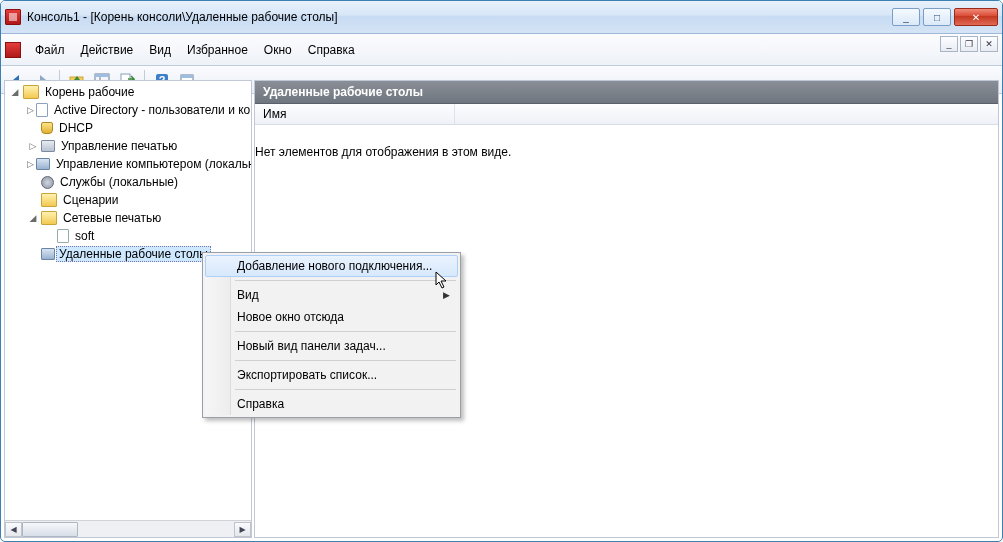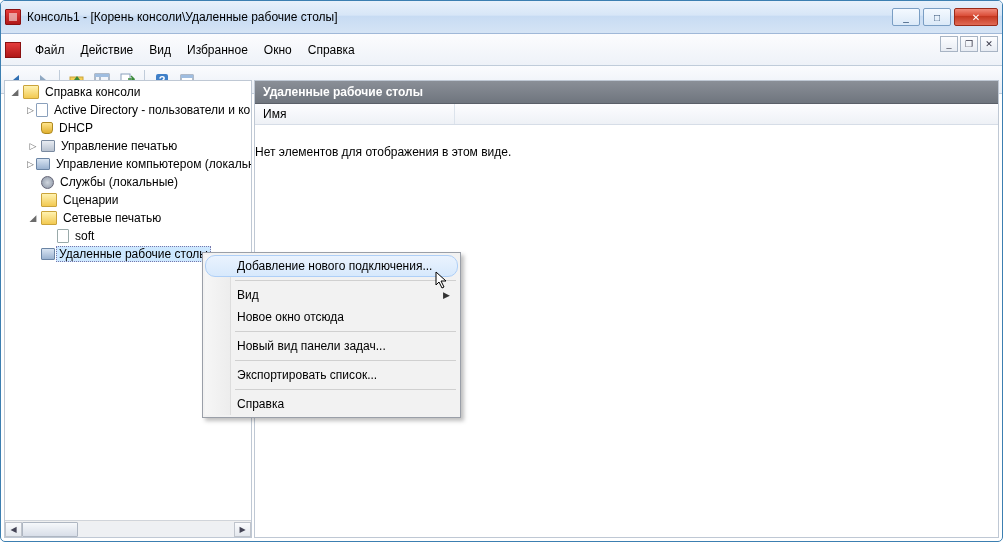"Справка консоли" span.tree-label { text: Справка консоли -> Корень рабочие }
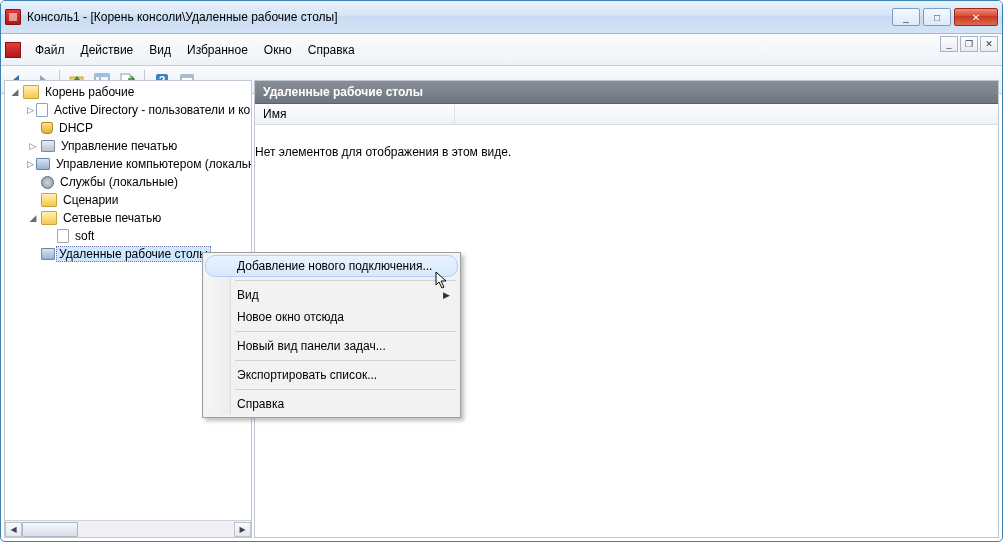"Добавление нового подключения..." .ctx-item.hover { border-radius: 10px -> 2px }
